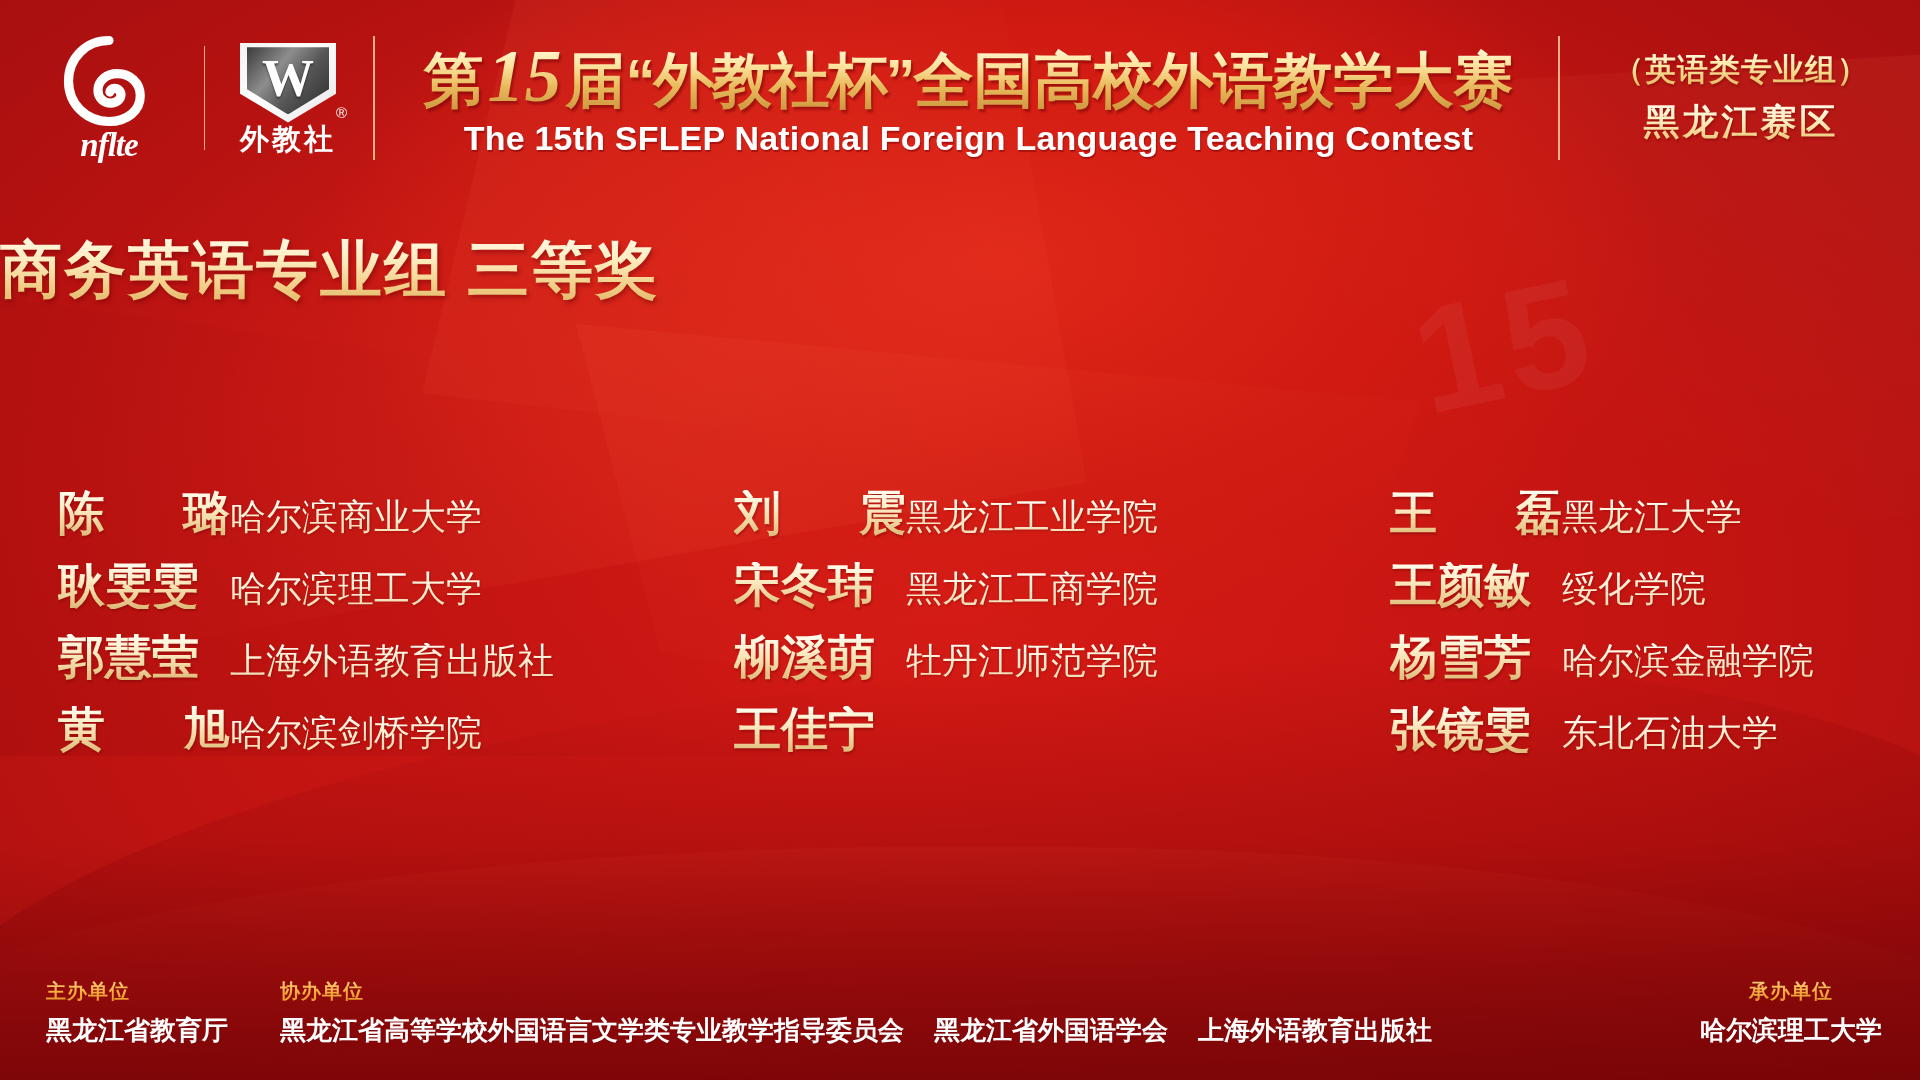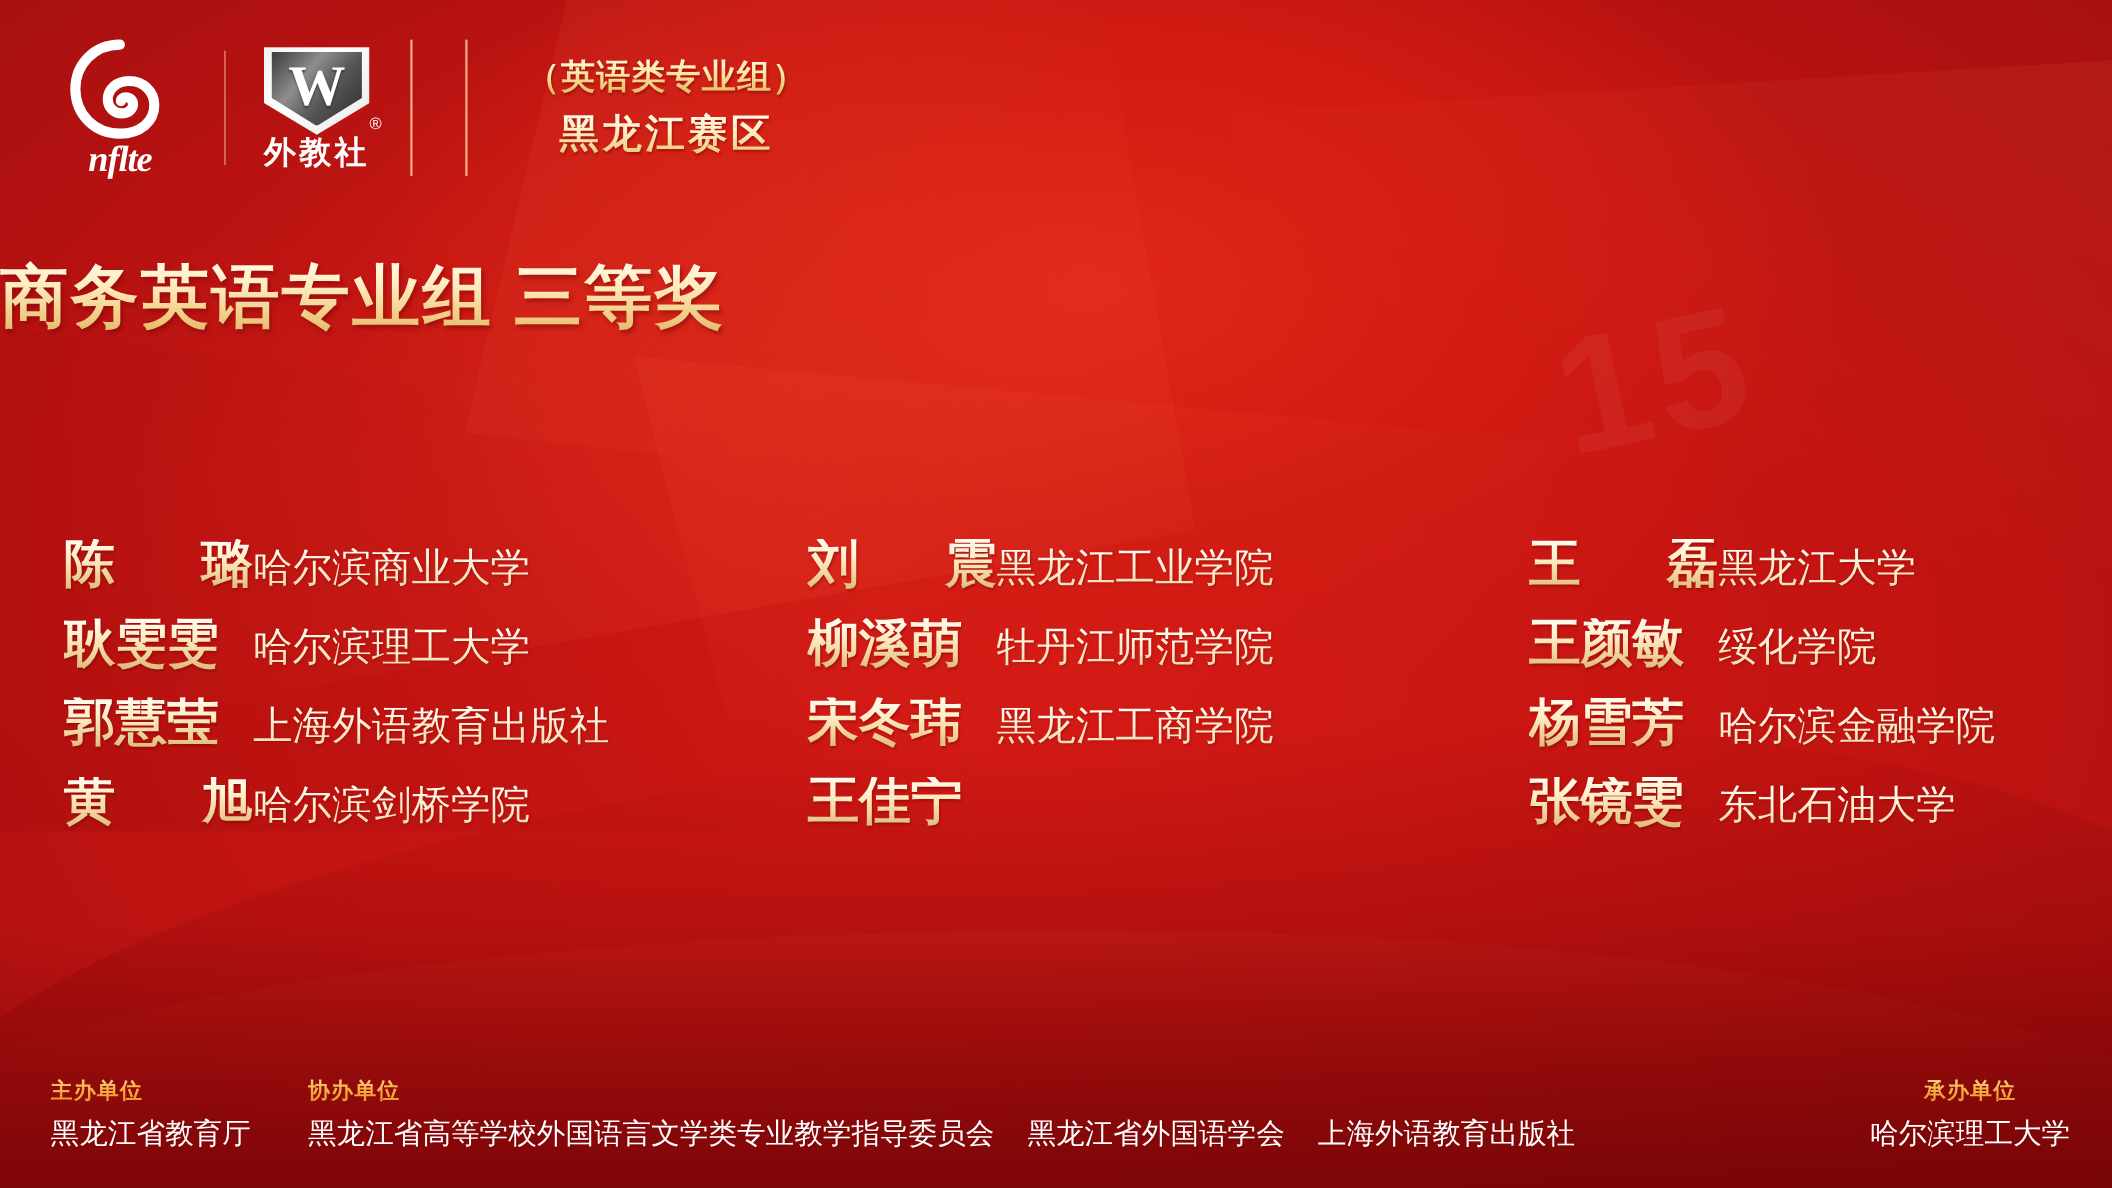"第15届“外教社杯”全国高校外语教学大赛" div.title-block { html: none -> <div> <div><span>第</span><span>15</span><span>届</span><span>“外教社杯”</span><span>全国高校外语教学大赛</span></div> <div>The 15th SFLEP National Foreign Language Teaching Contest</div> </div> }
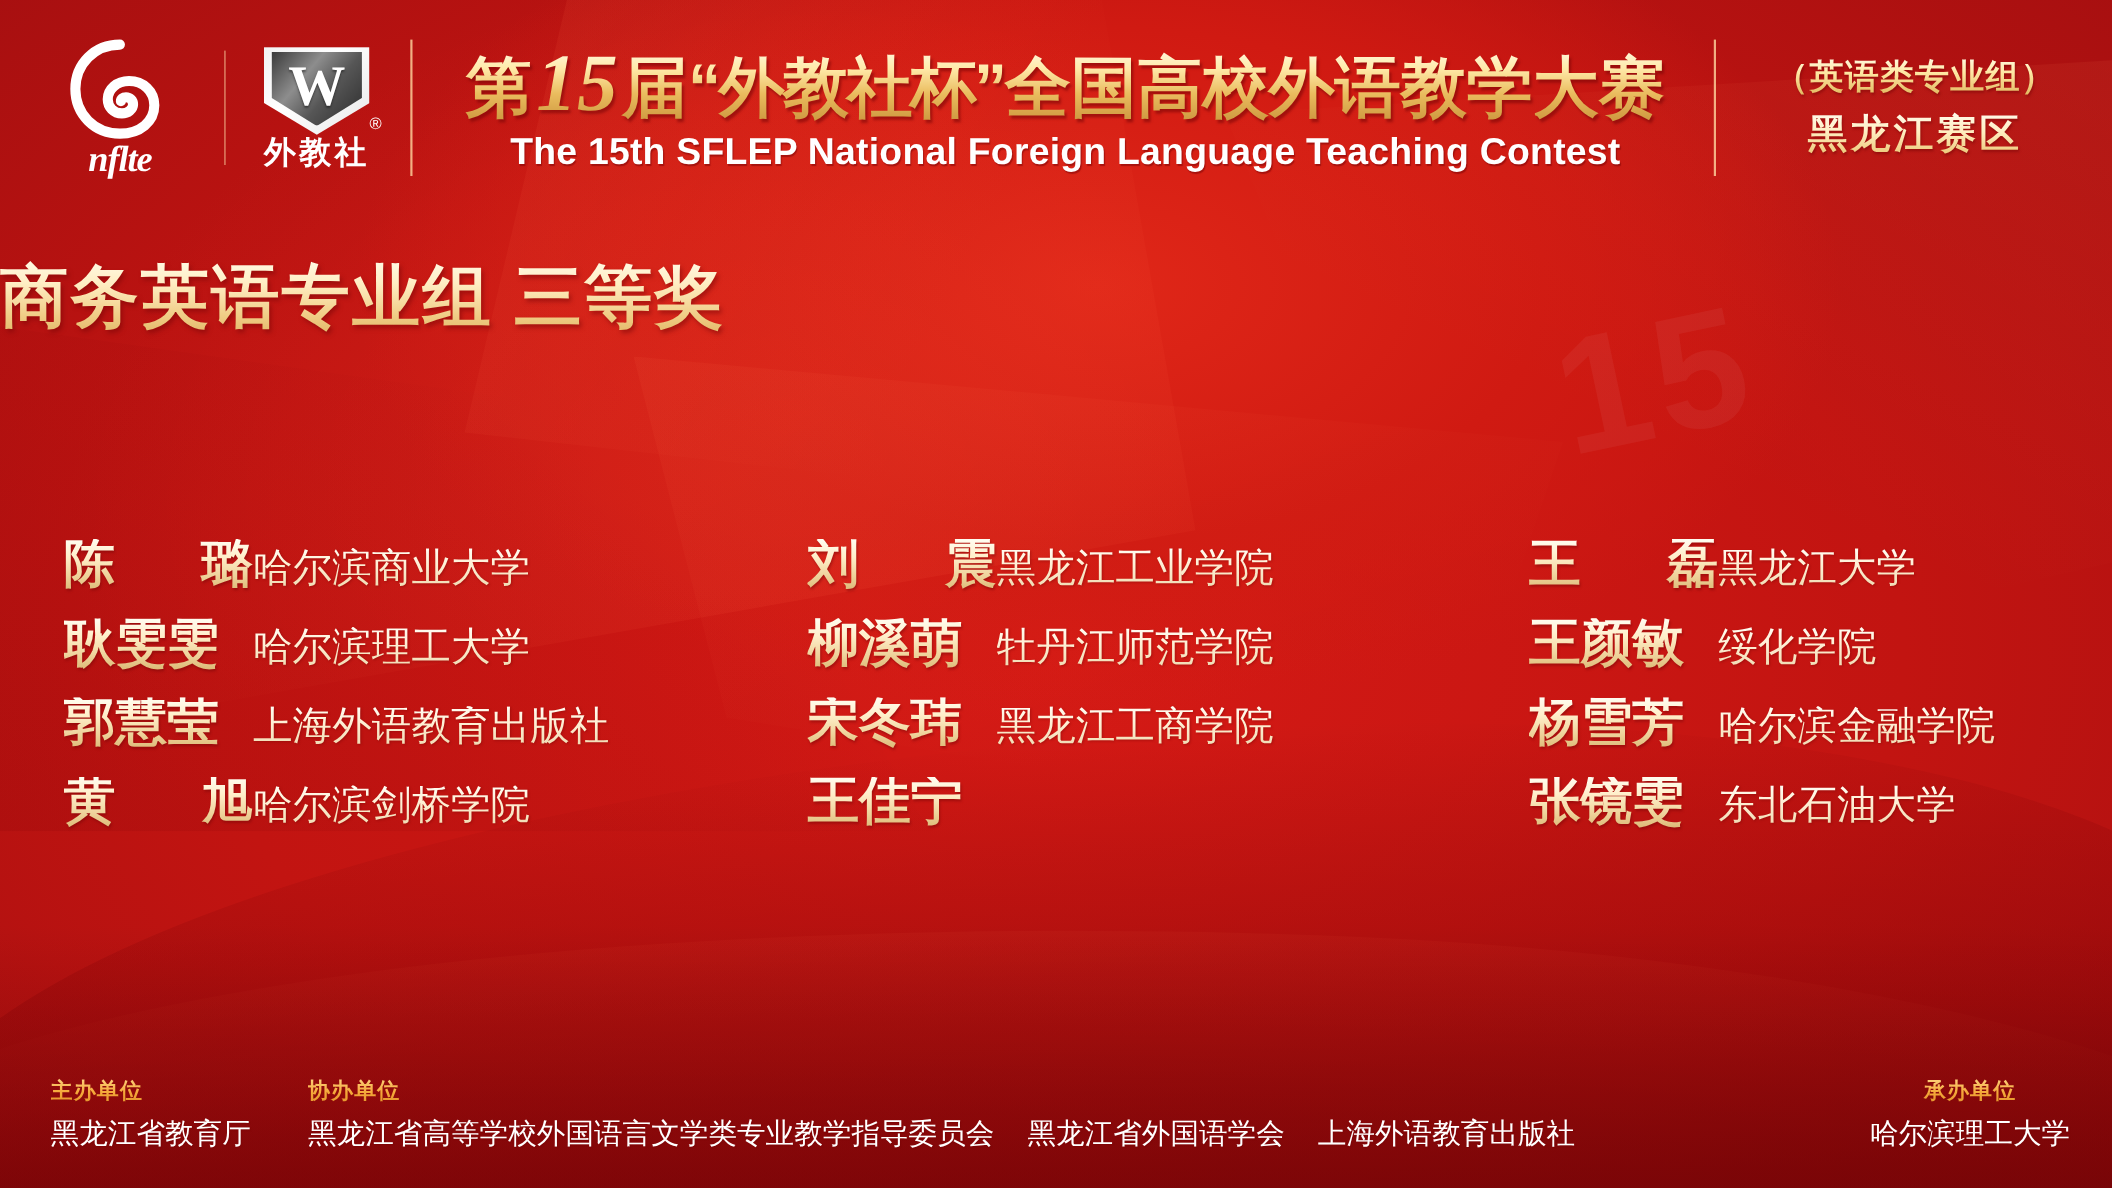"柳溪萌" div.wrow { order: before "宋冬玮" -> after "宋冬玮" }
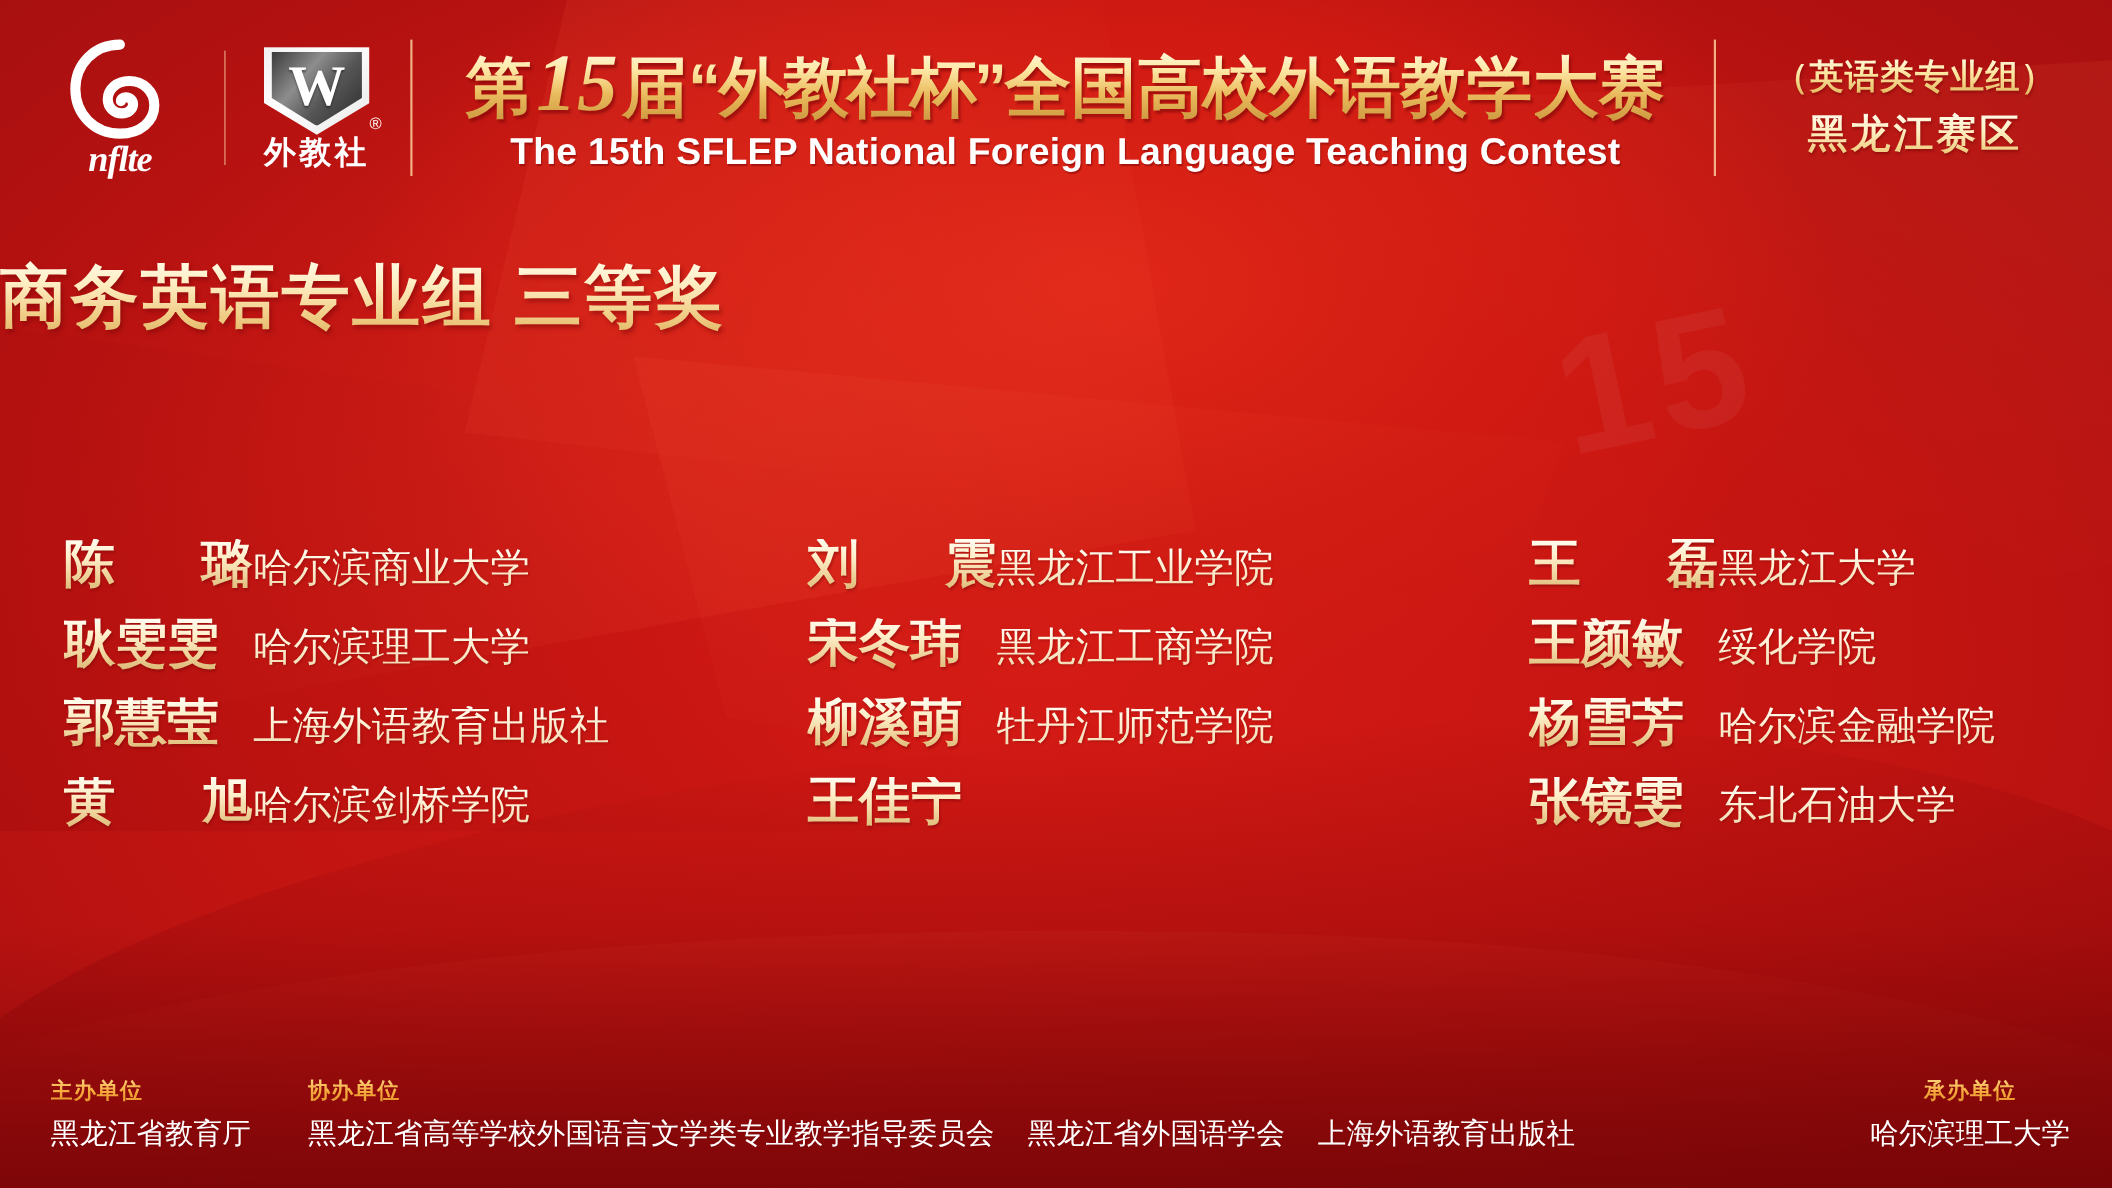"黑龙江省教育厅" .f-org { font-weight: normal -> bold }
